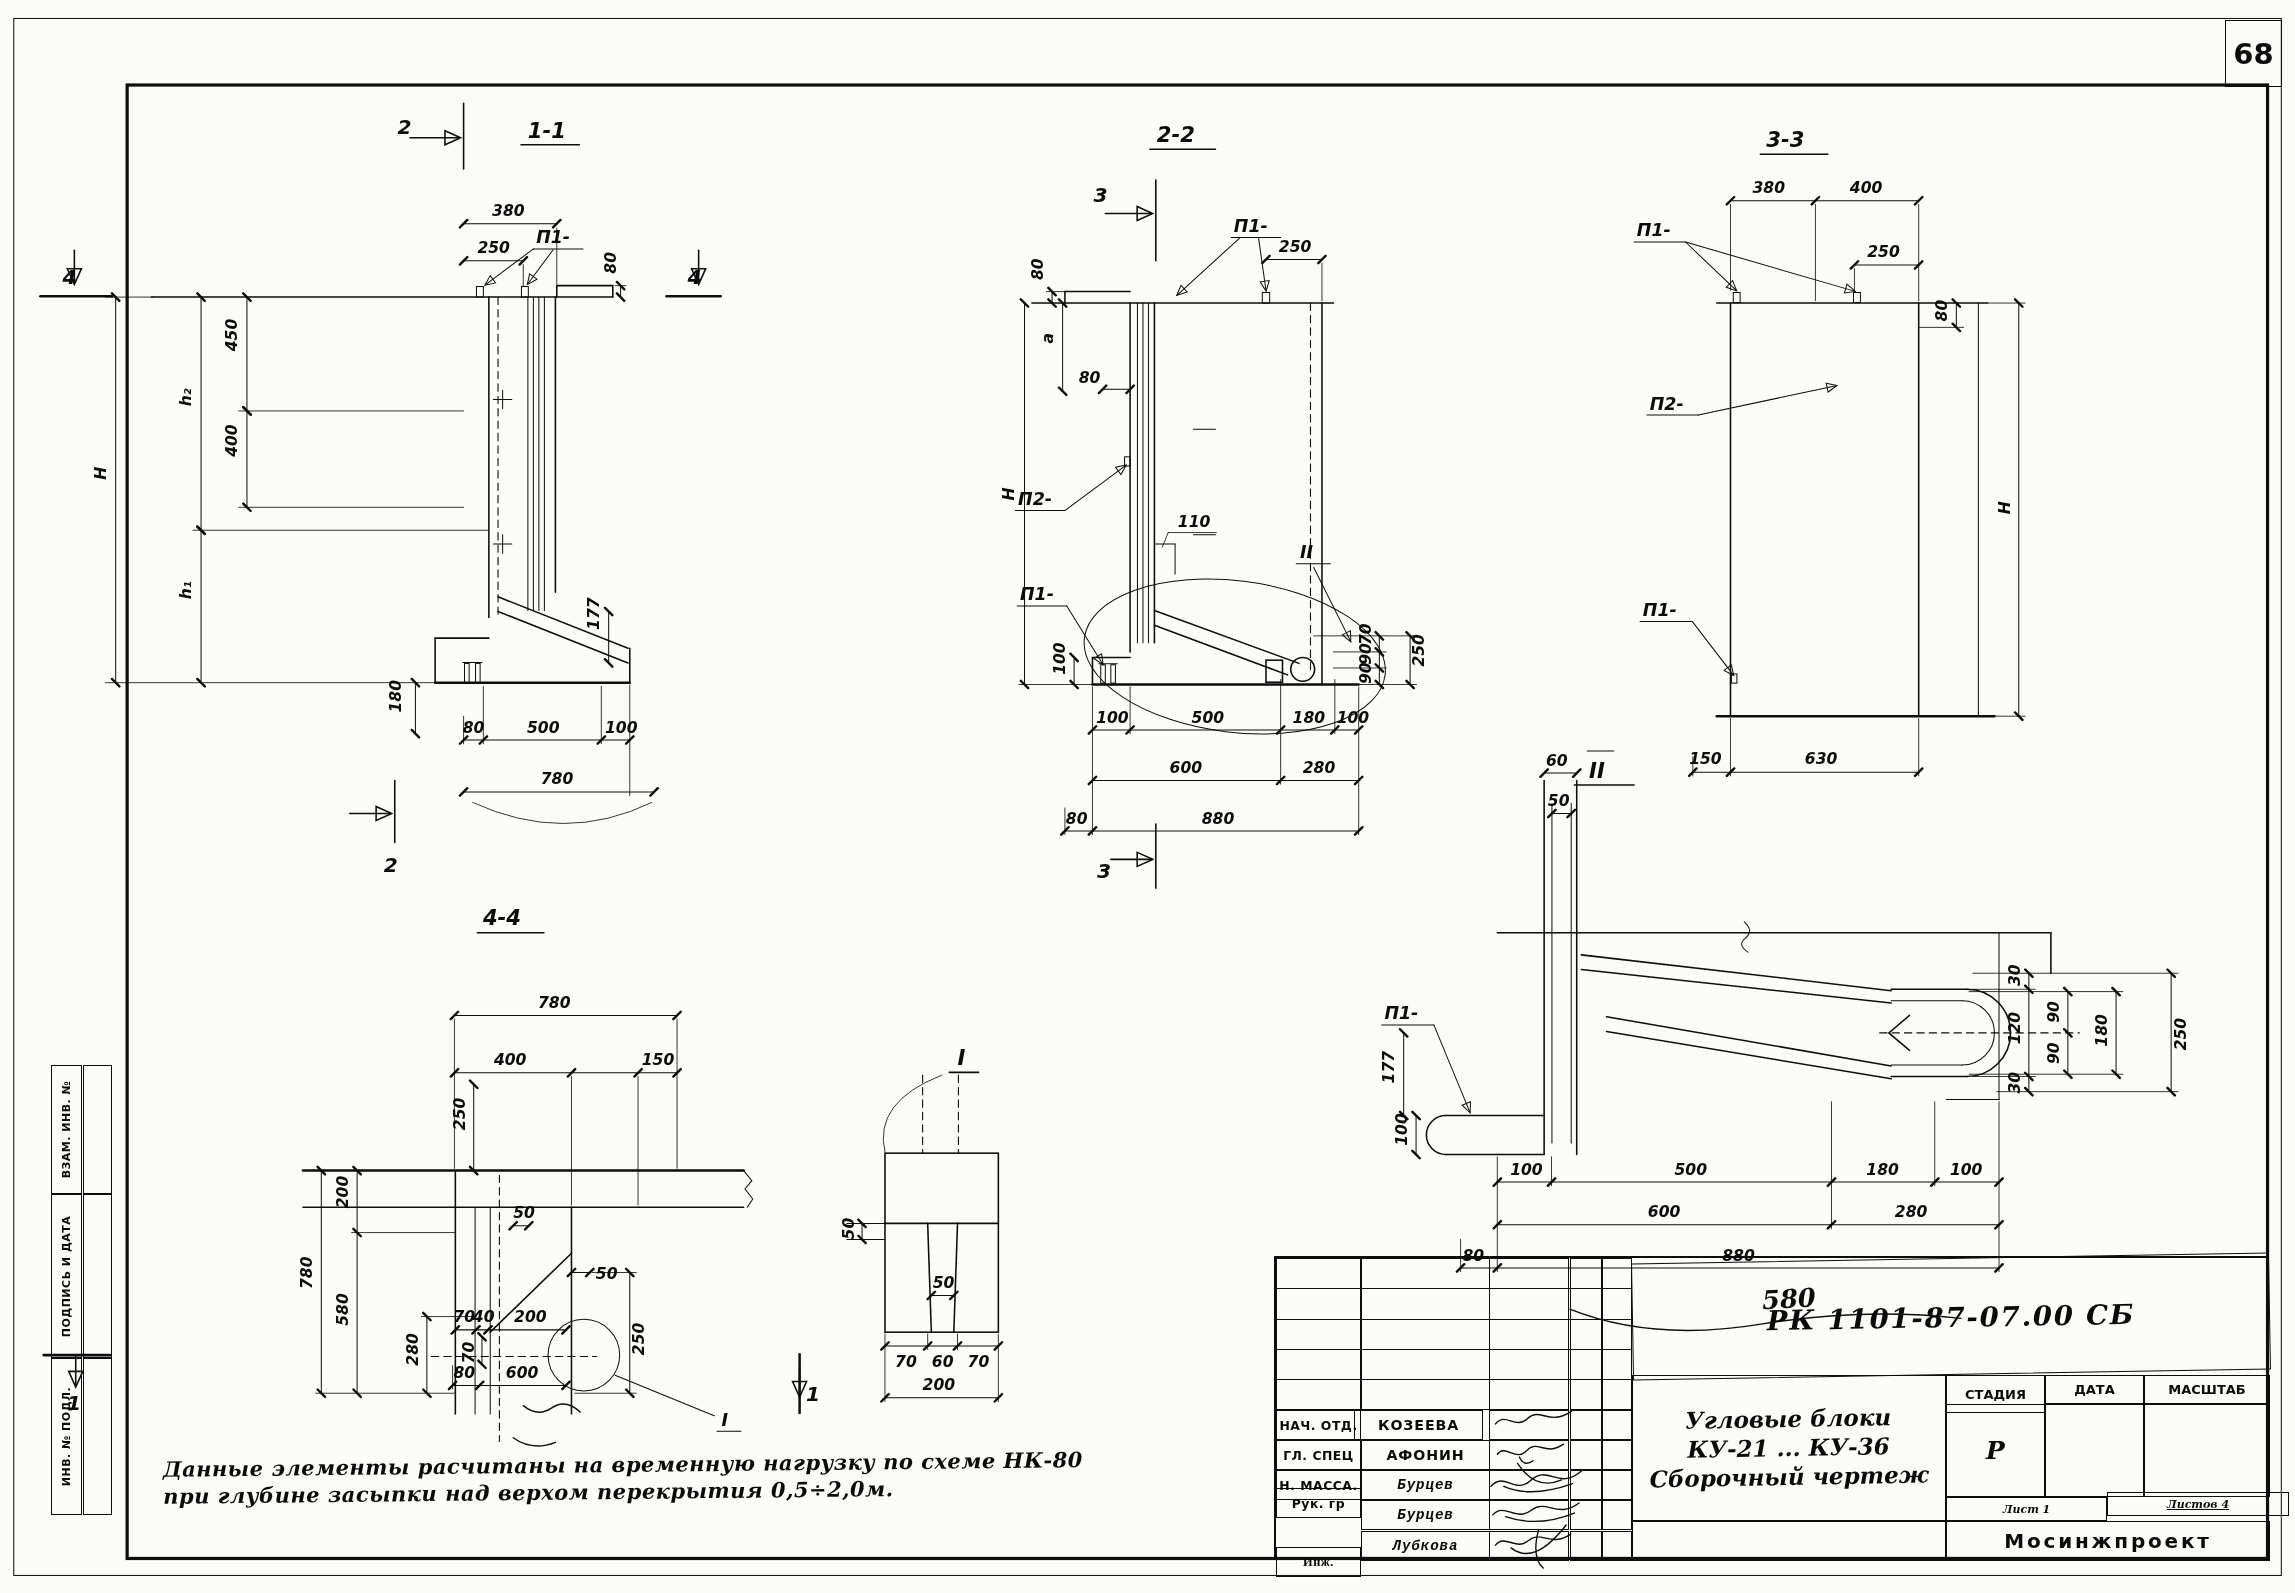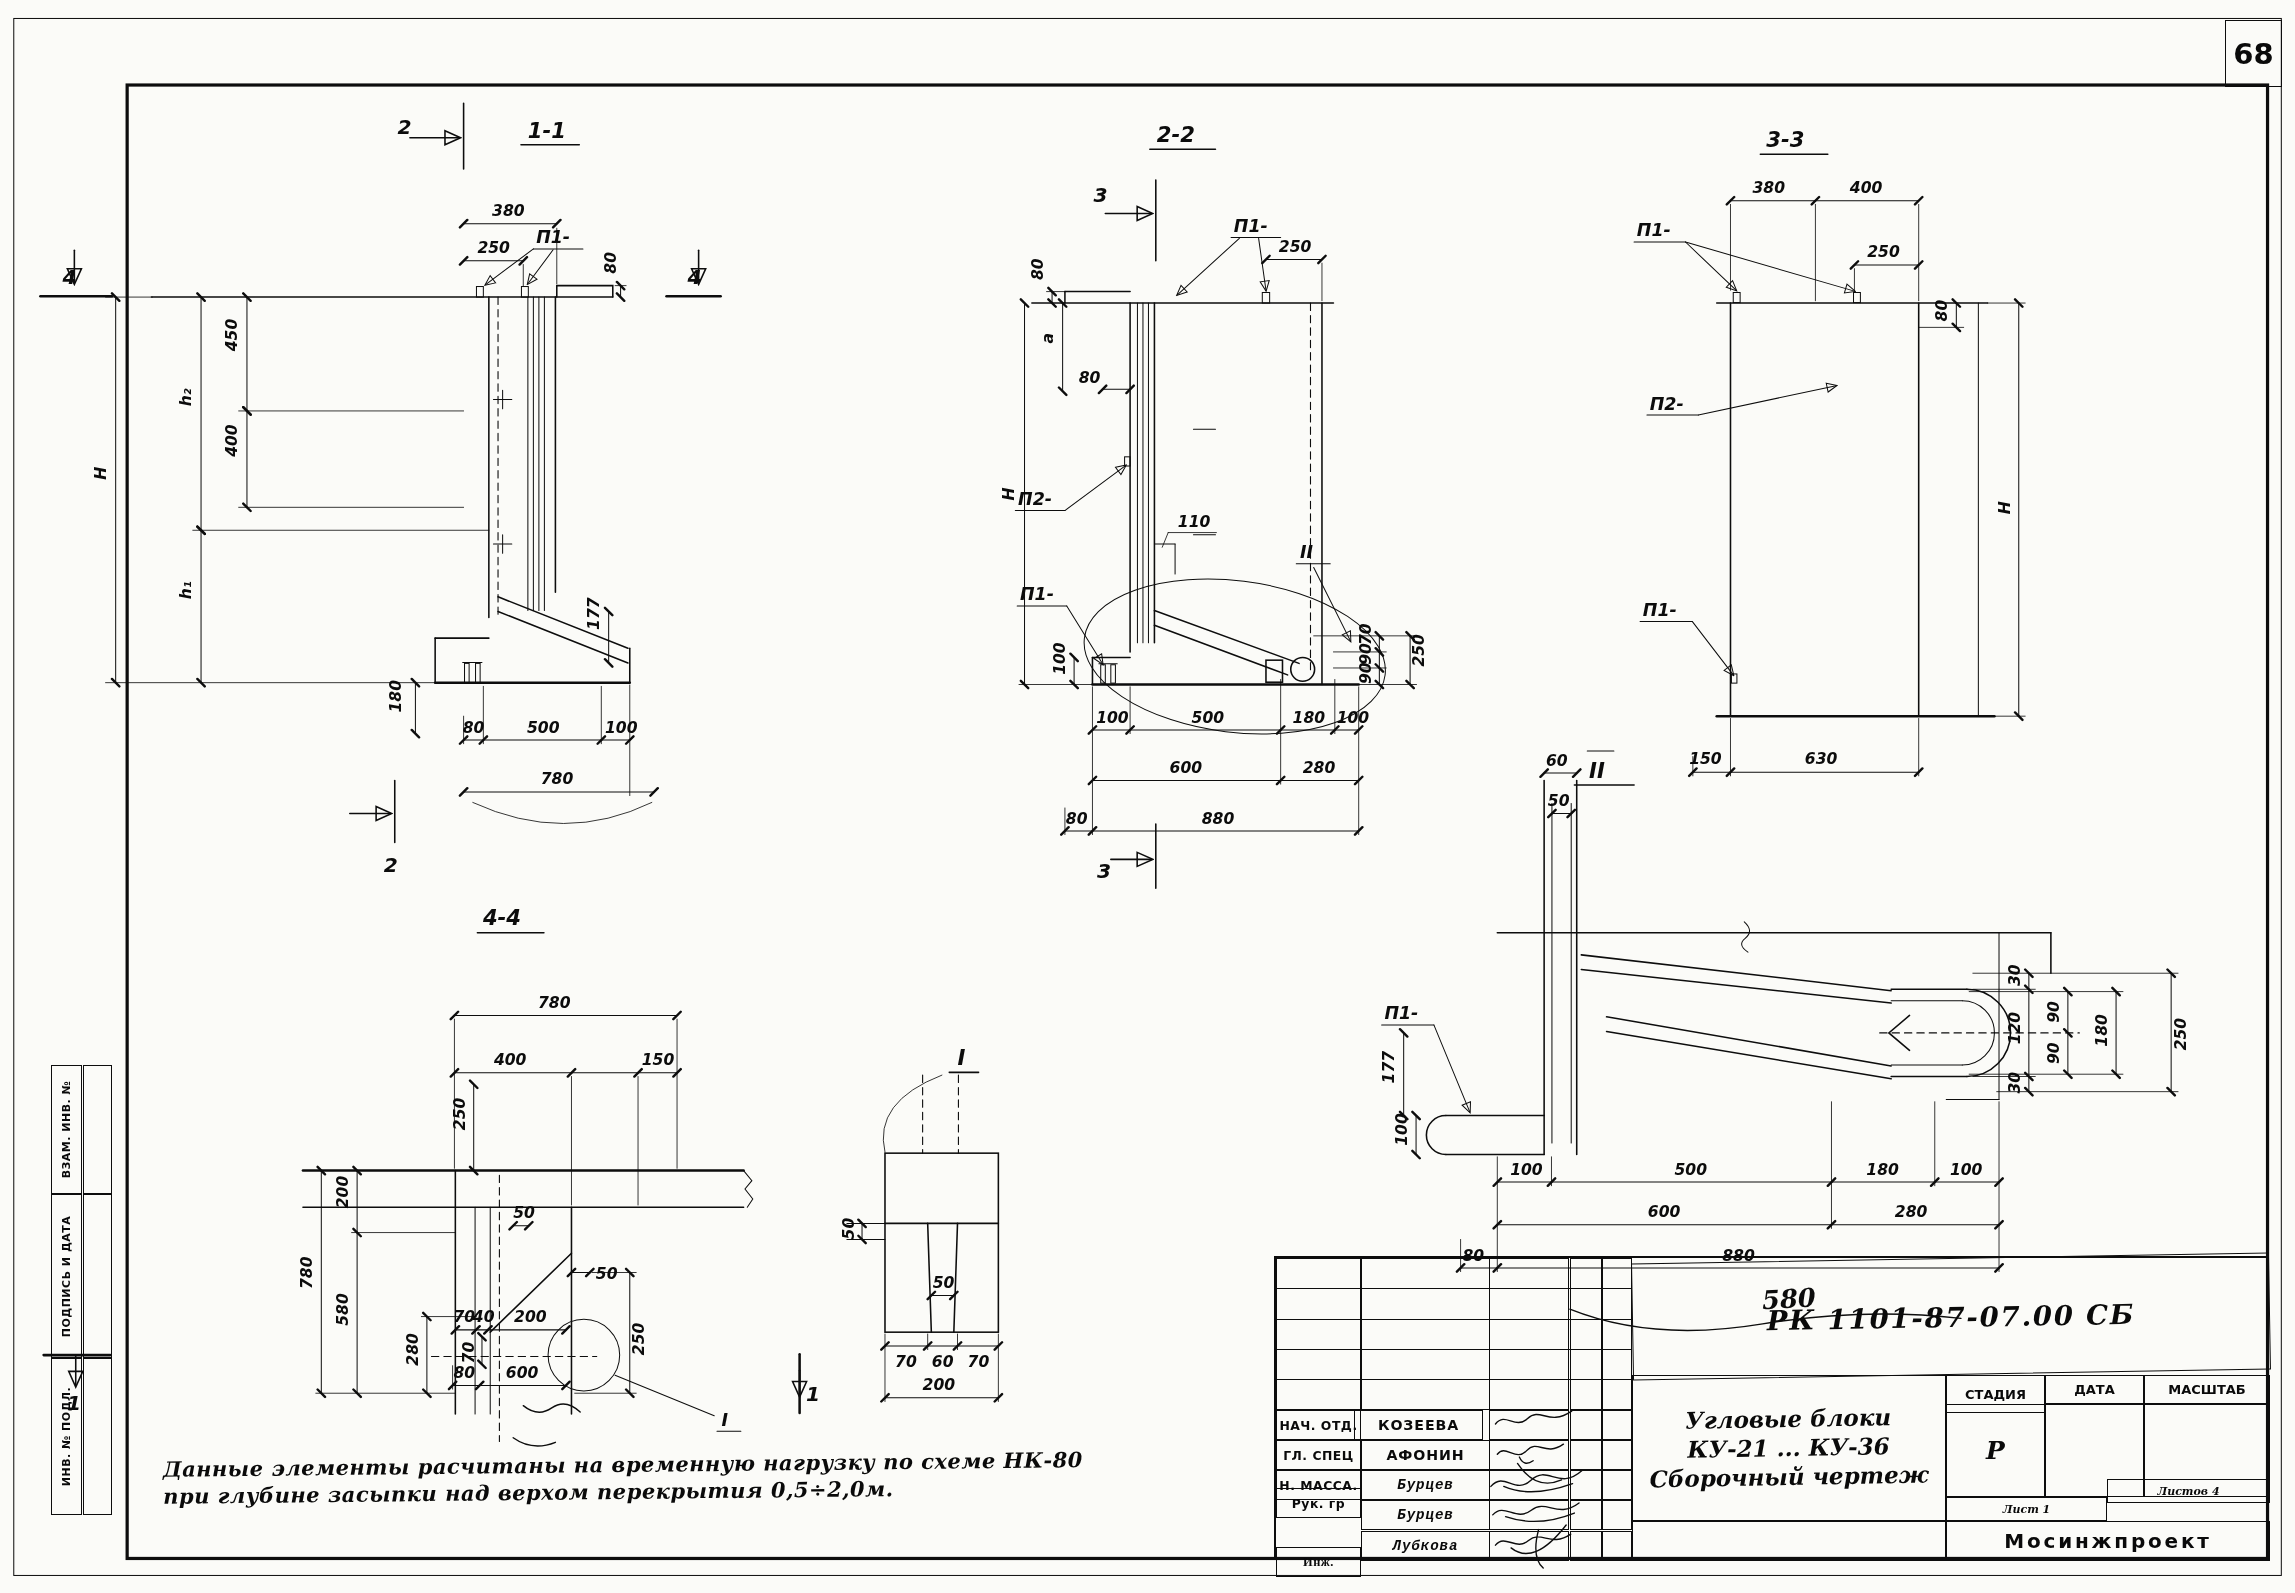"Листов 4" div.cell { top: 221px -> 234px; width: 163px -> 182px }
